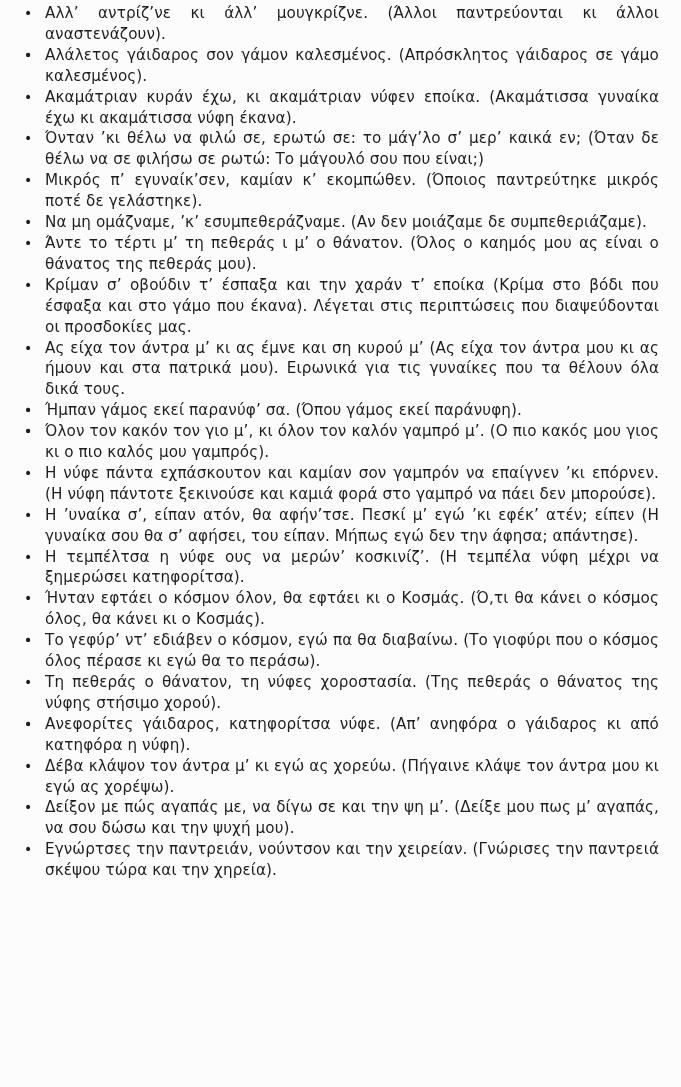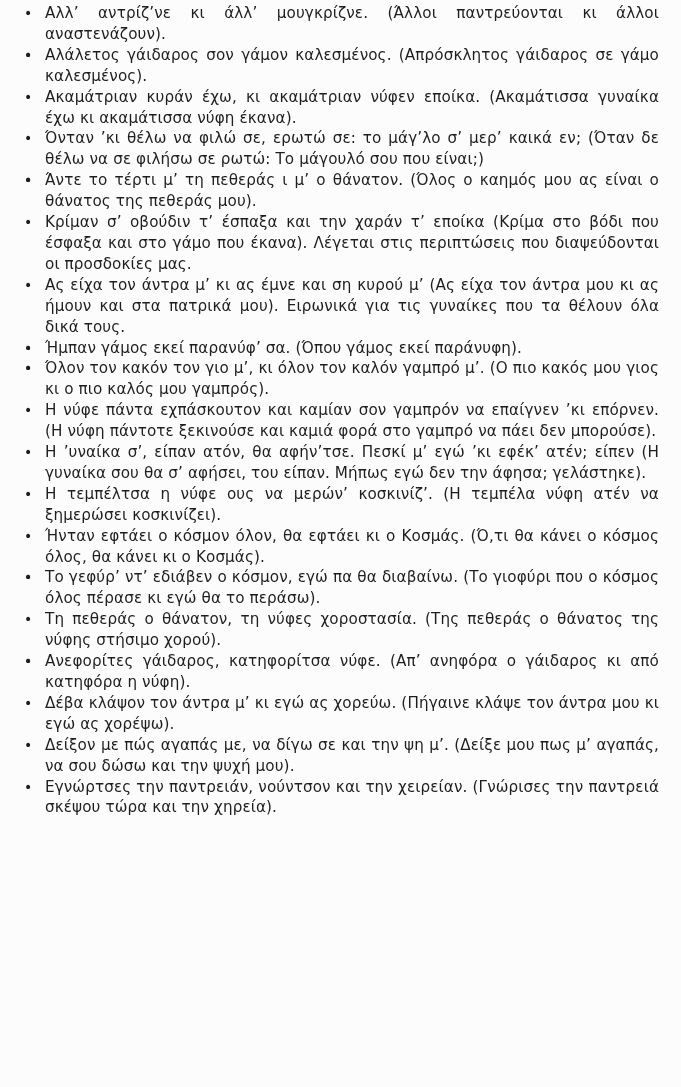"Μικρός π’ εγυναίκ’σεν, καμίαν κ’" span { html: none -> <span>Μικρός π’ εγυναίκ’σεν, καμίαν κ’ εκομπώθεν. (Όποιος παντρεύτηκε μικρός ποτέ δε γελάστηκε).</span> }
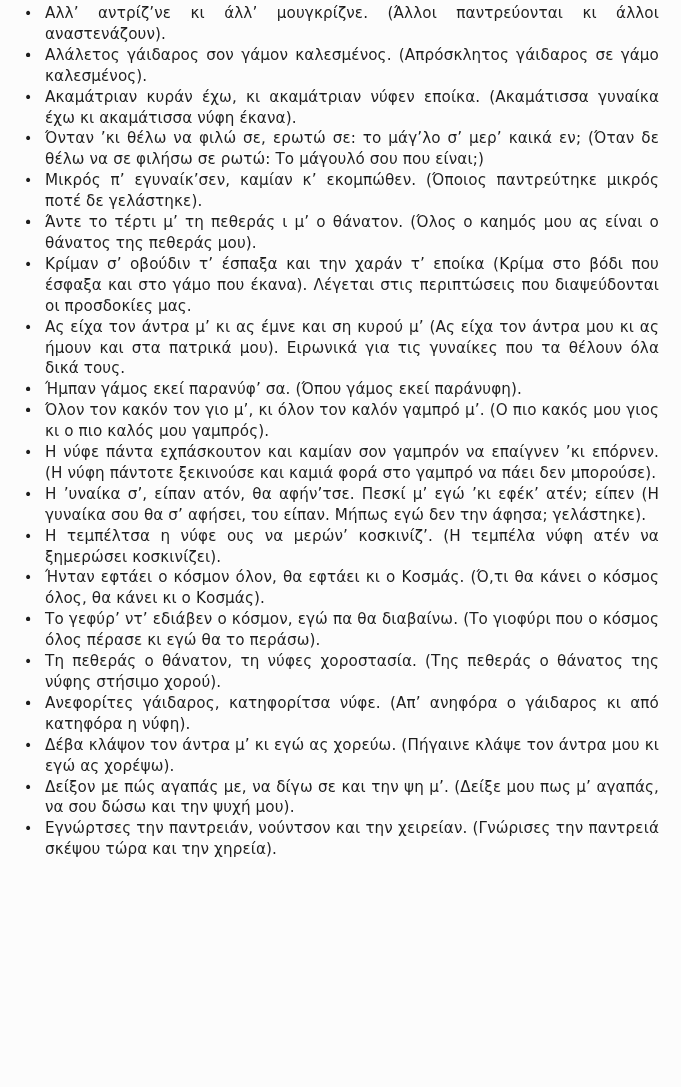"Να μη ομάζναμε, ’κ’ εσυμπεθεράζναμε." span { html: none -> <span>Να μη ομάζναμε, ’κ’ εσυμπεθεράζναμε. (Αν δεν μοιάζαμε δε συμπεθεριάζαμε).</span> }
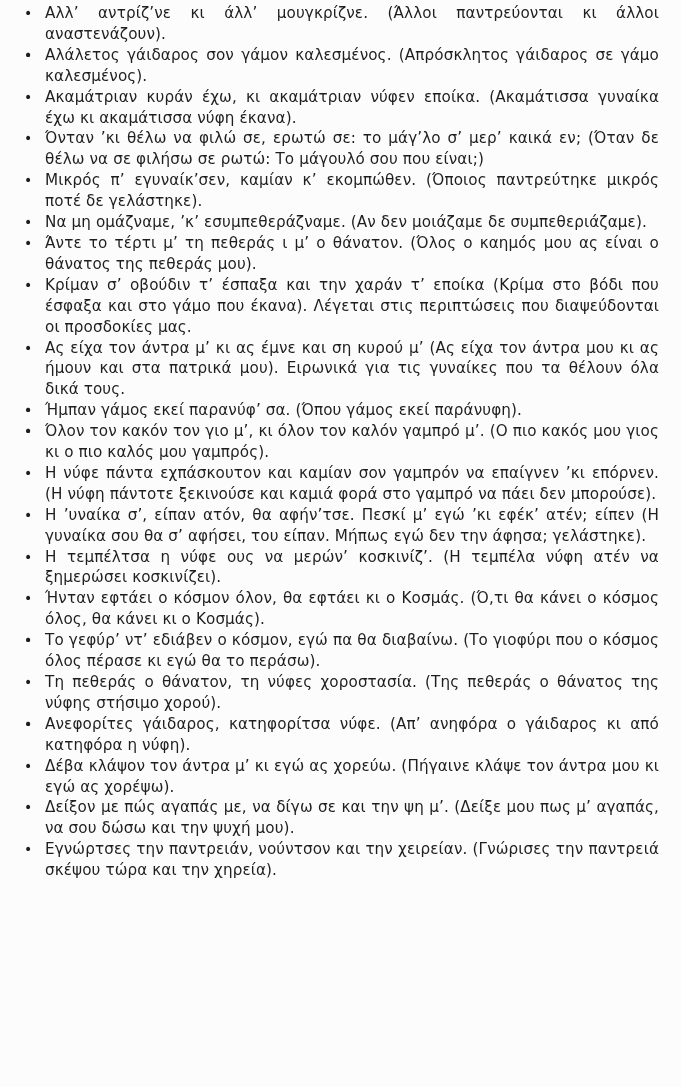"Η ’υναίκα σ’, είπαν ατόν," span { text: γελάστηκε -> απάντησε }
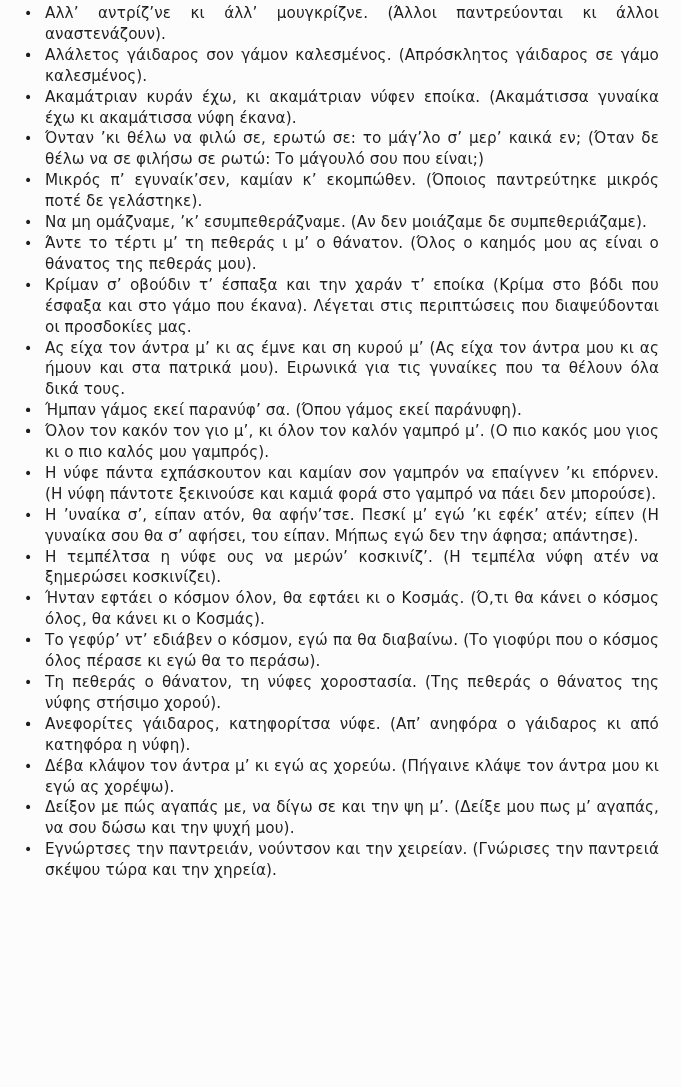"Η τεμπέλτσα η νύφε ους" span { text: ατέν να ξημερώσει κοσκινίζει -> μέχρι να ξημερώσει κατηφορίτσα }
